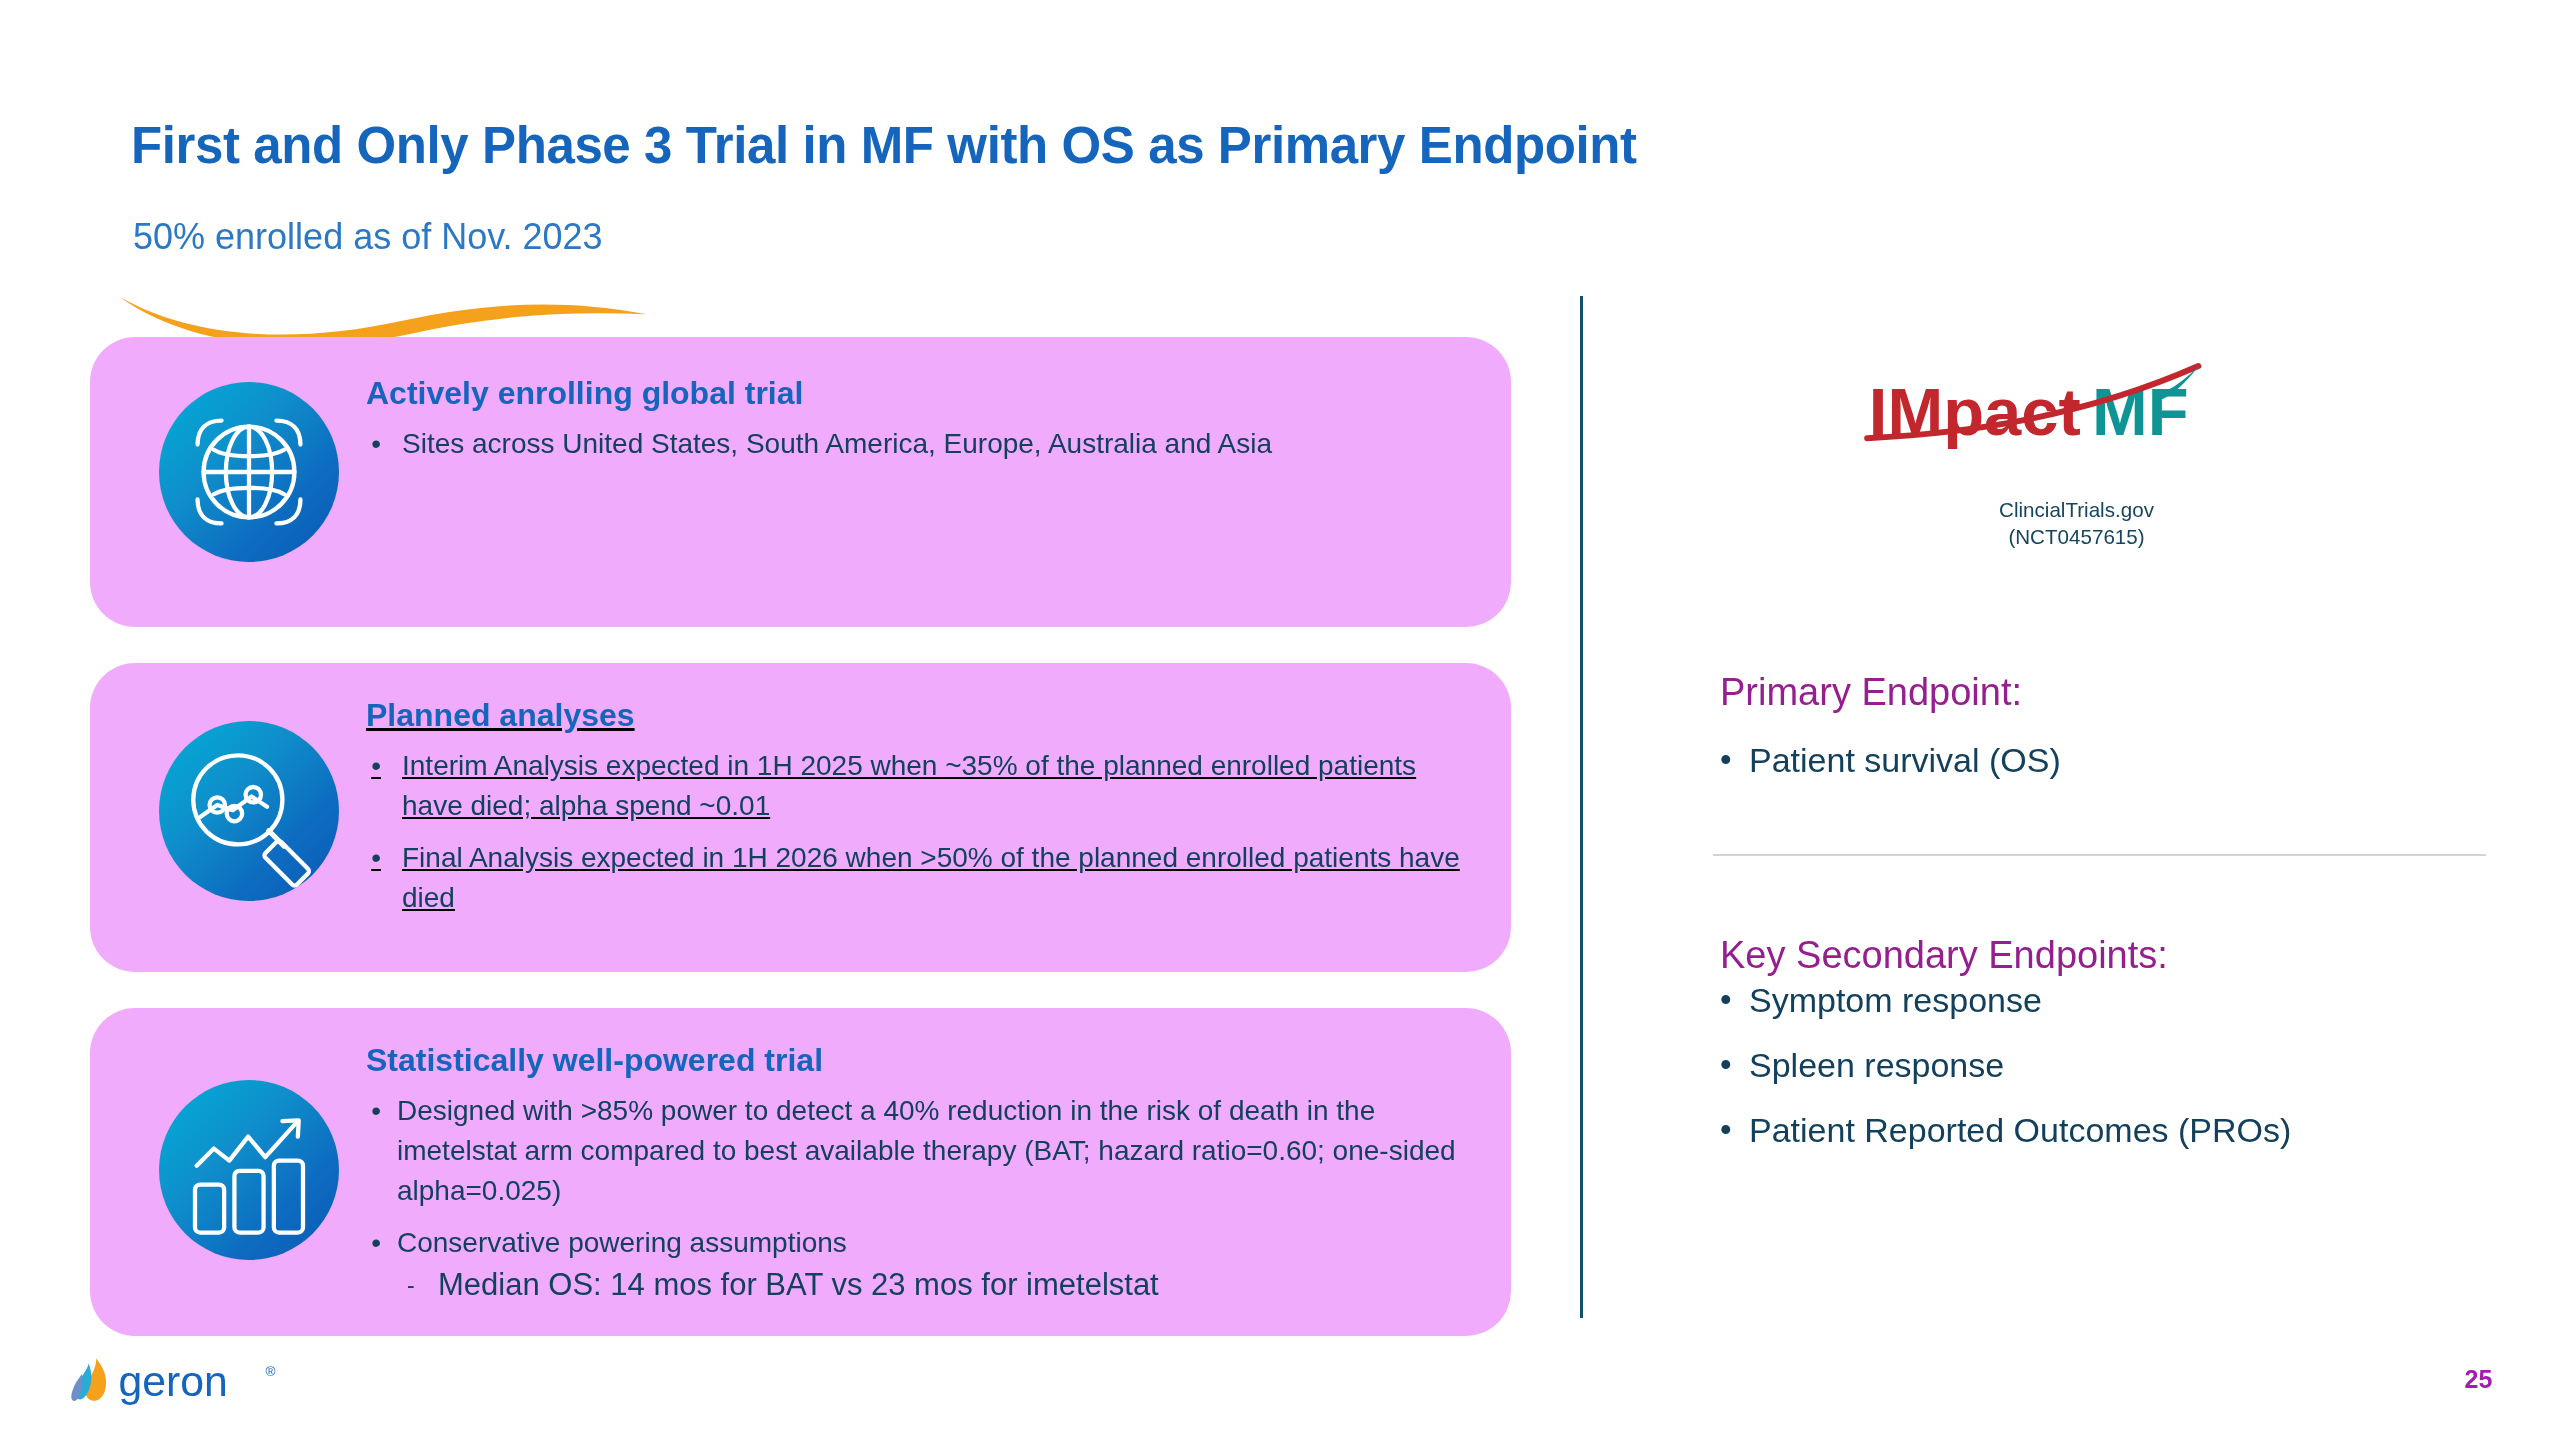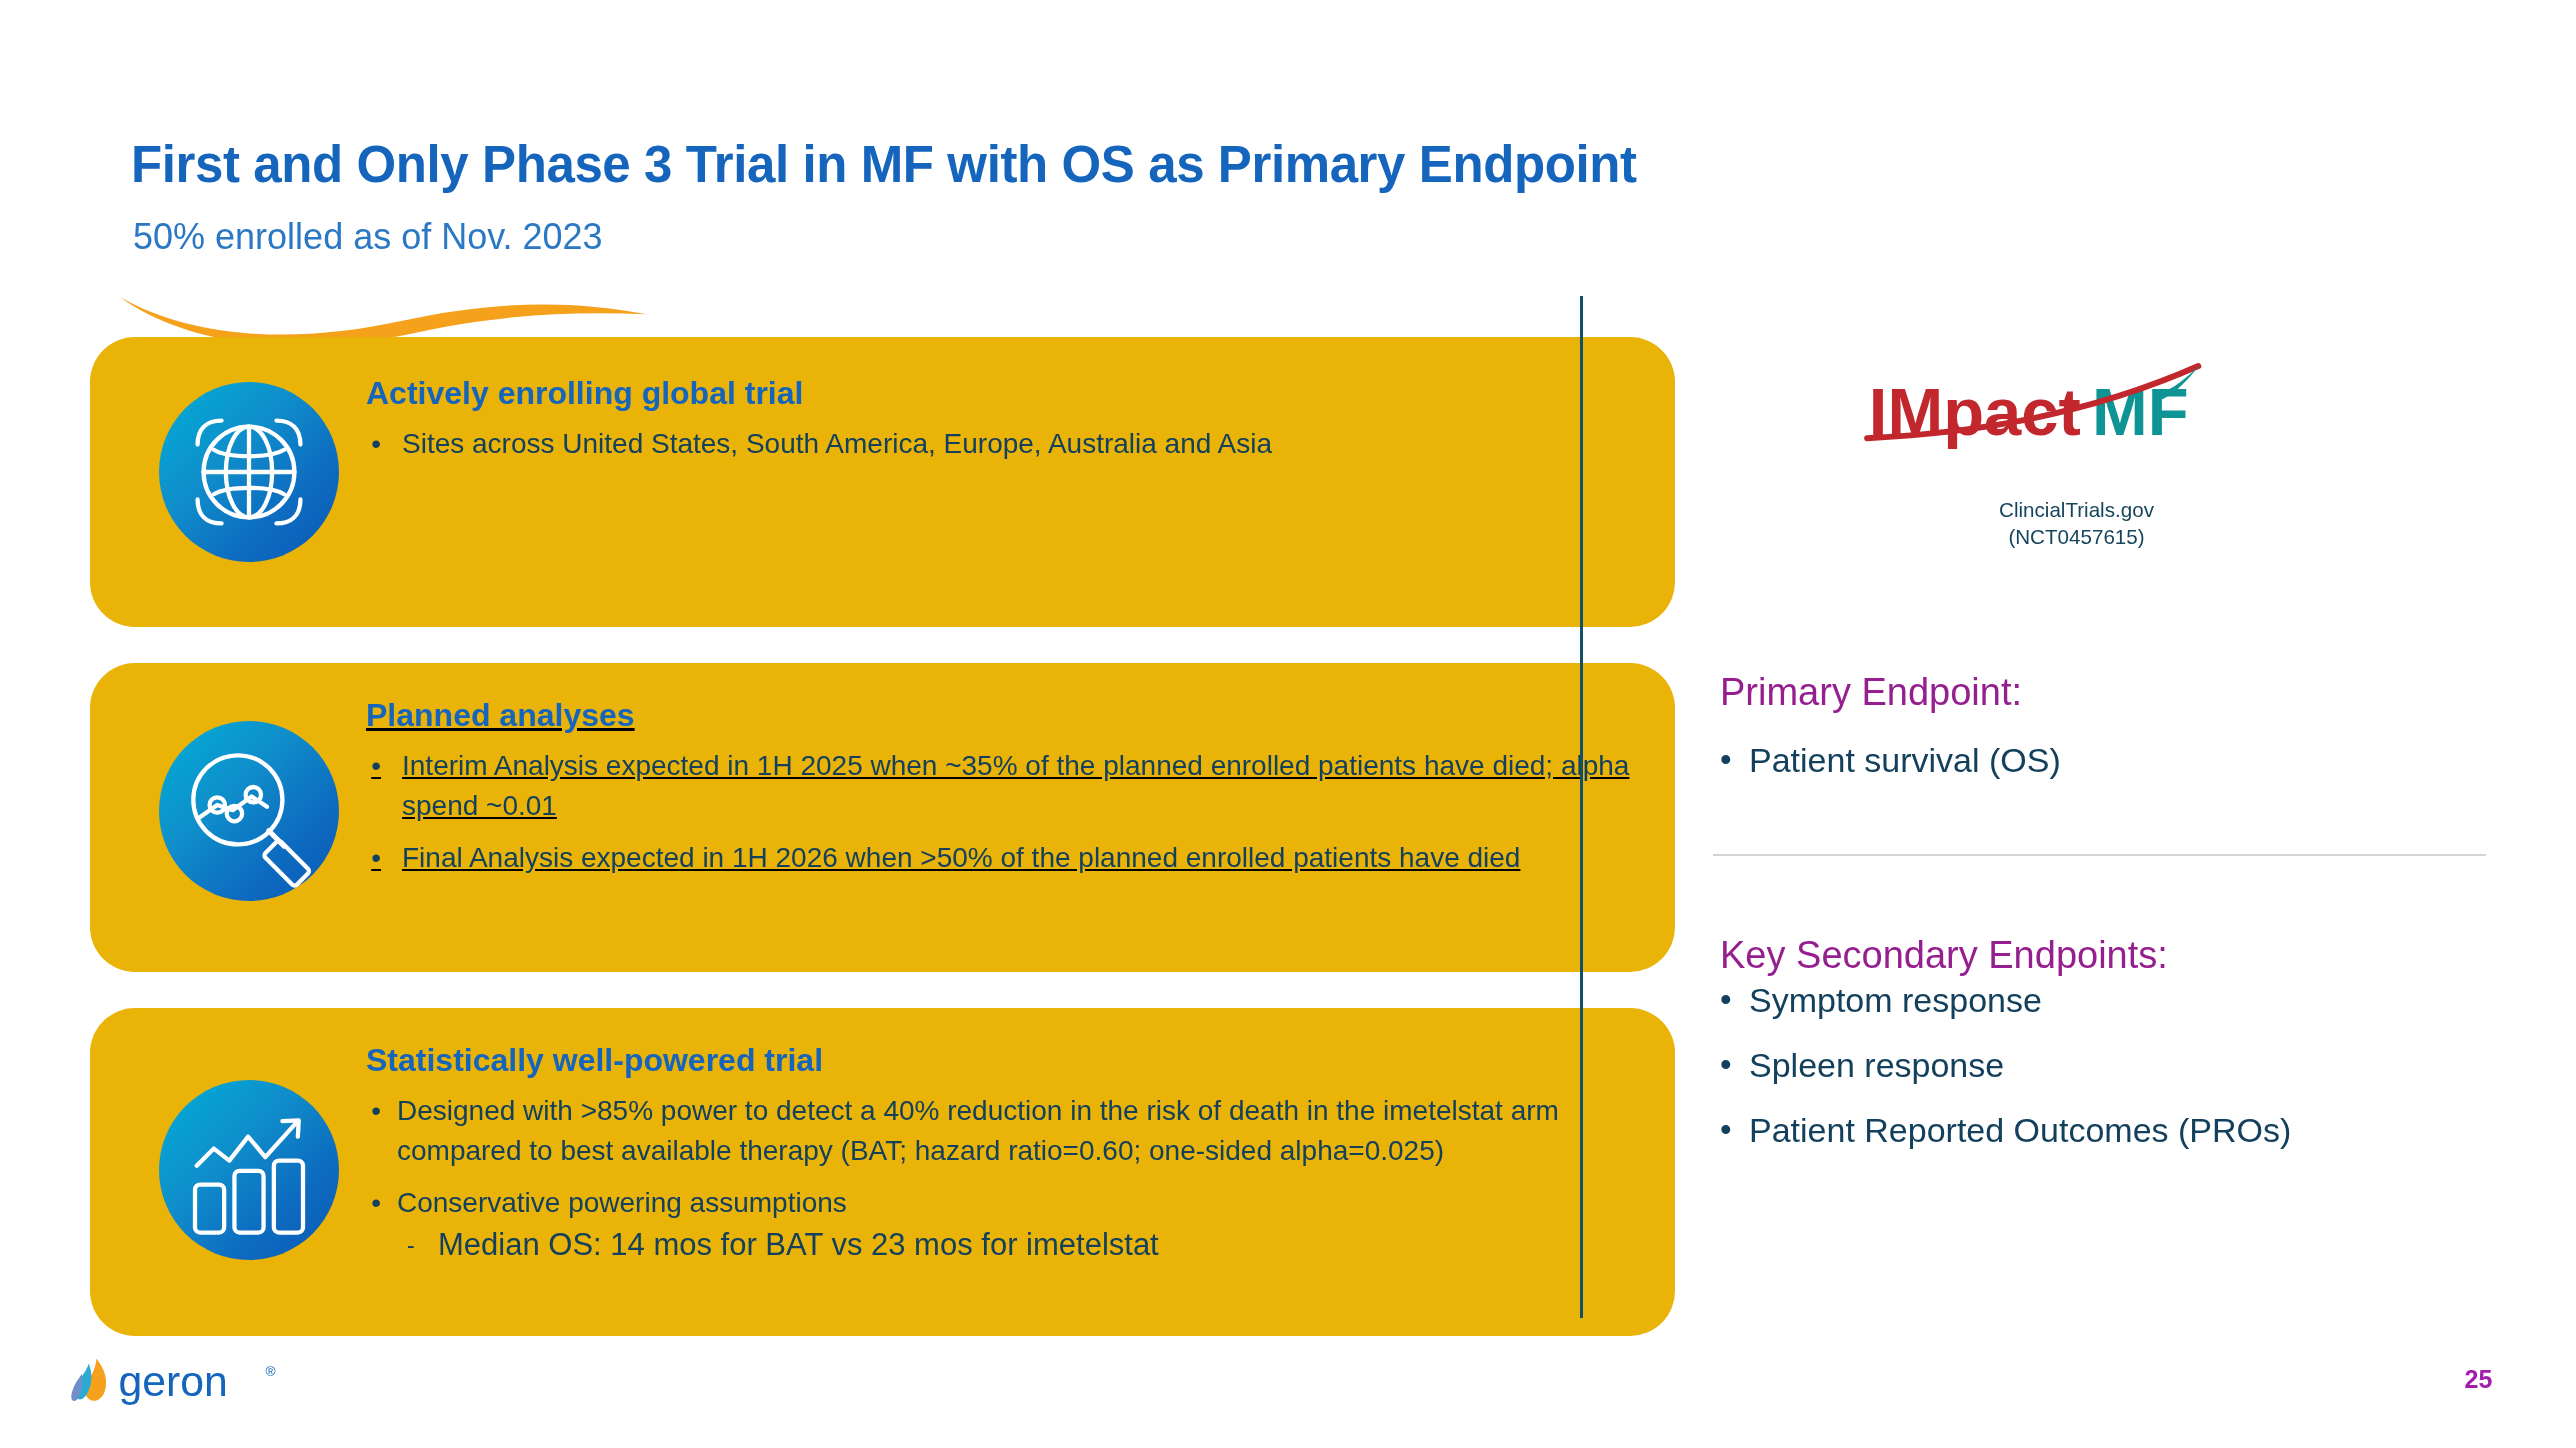"First and Only Phase 3" #slide-title { top: 135px -> 116px }
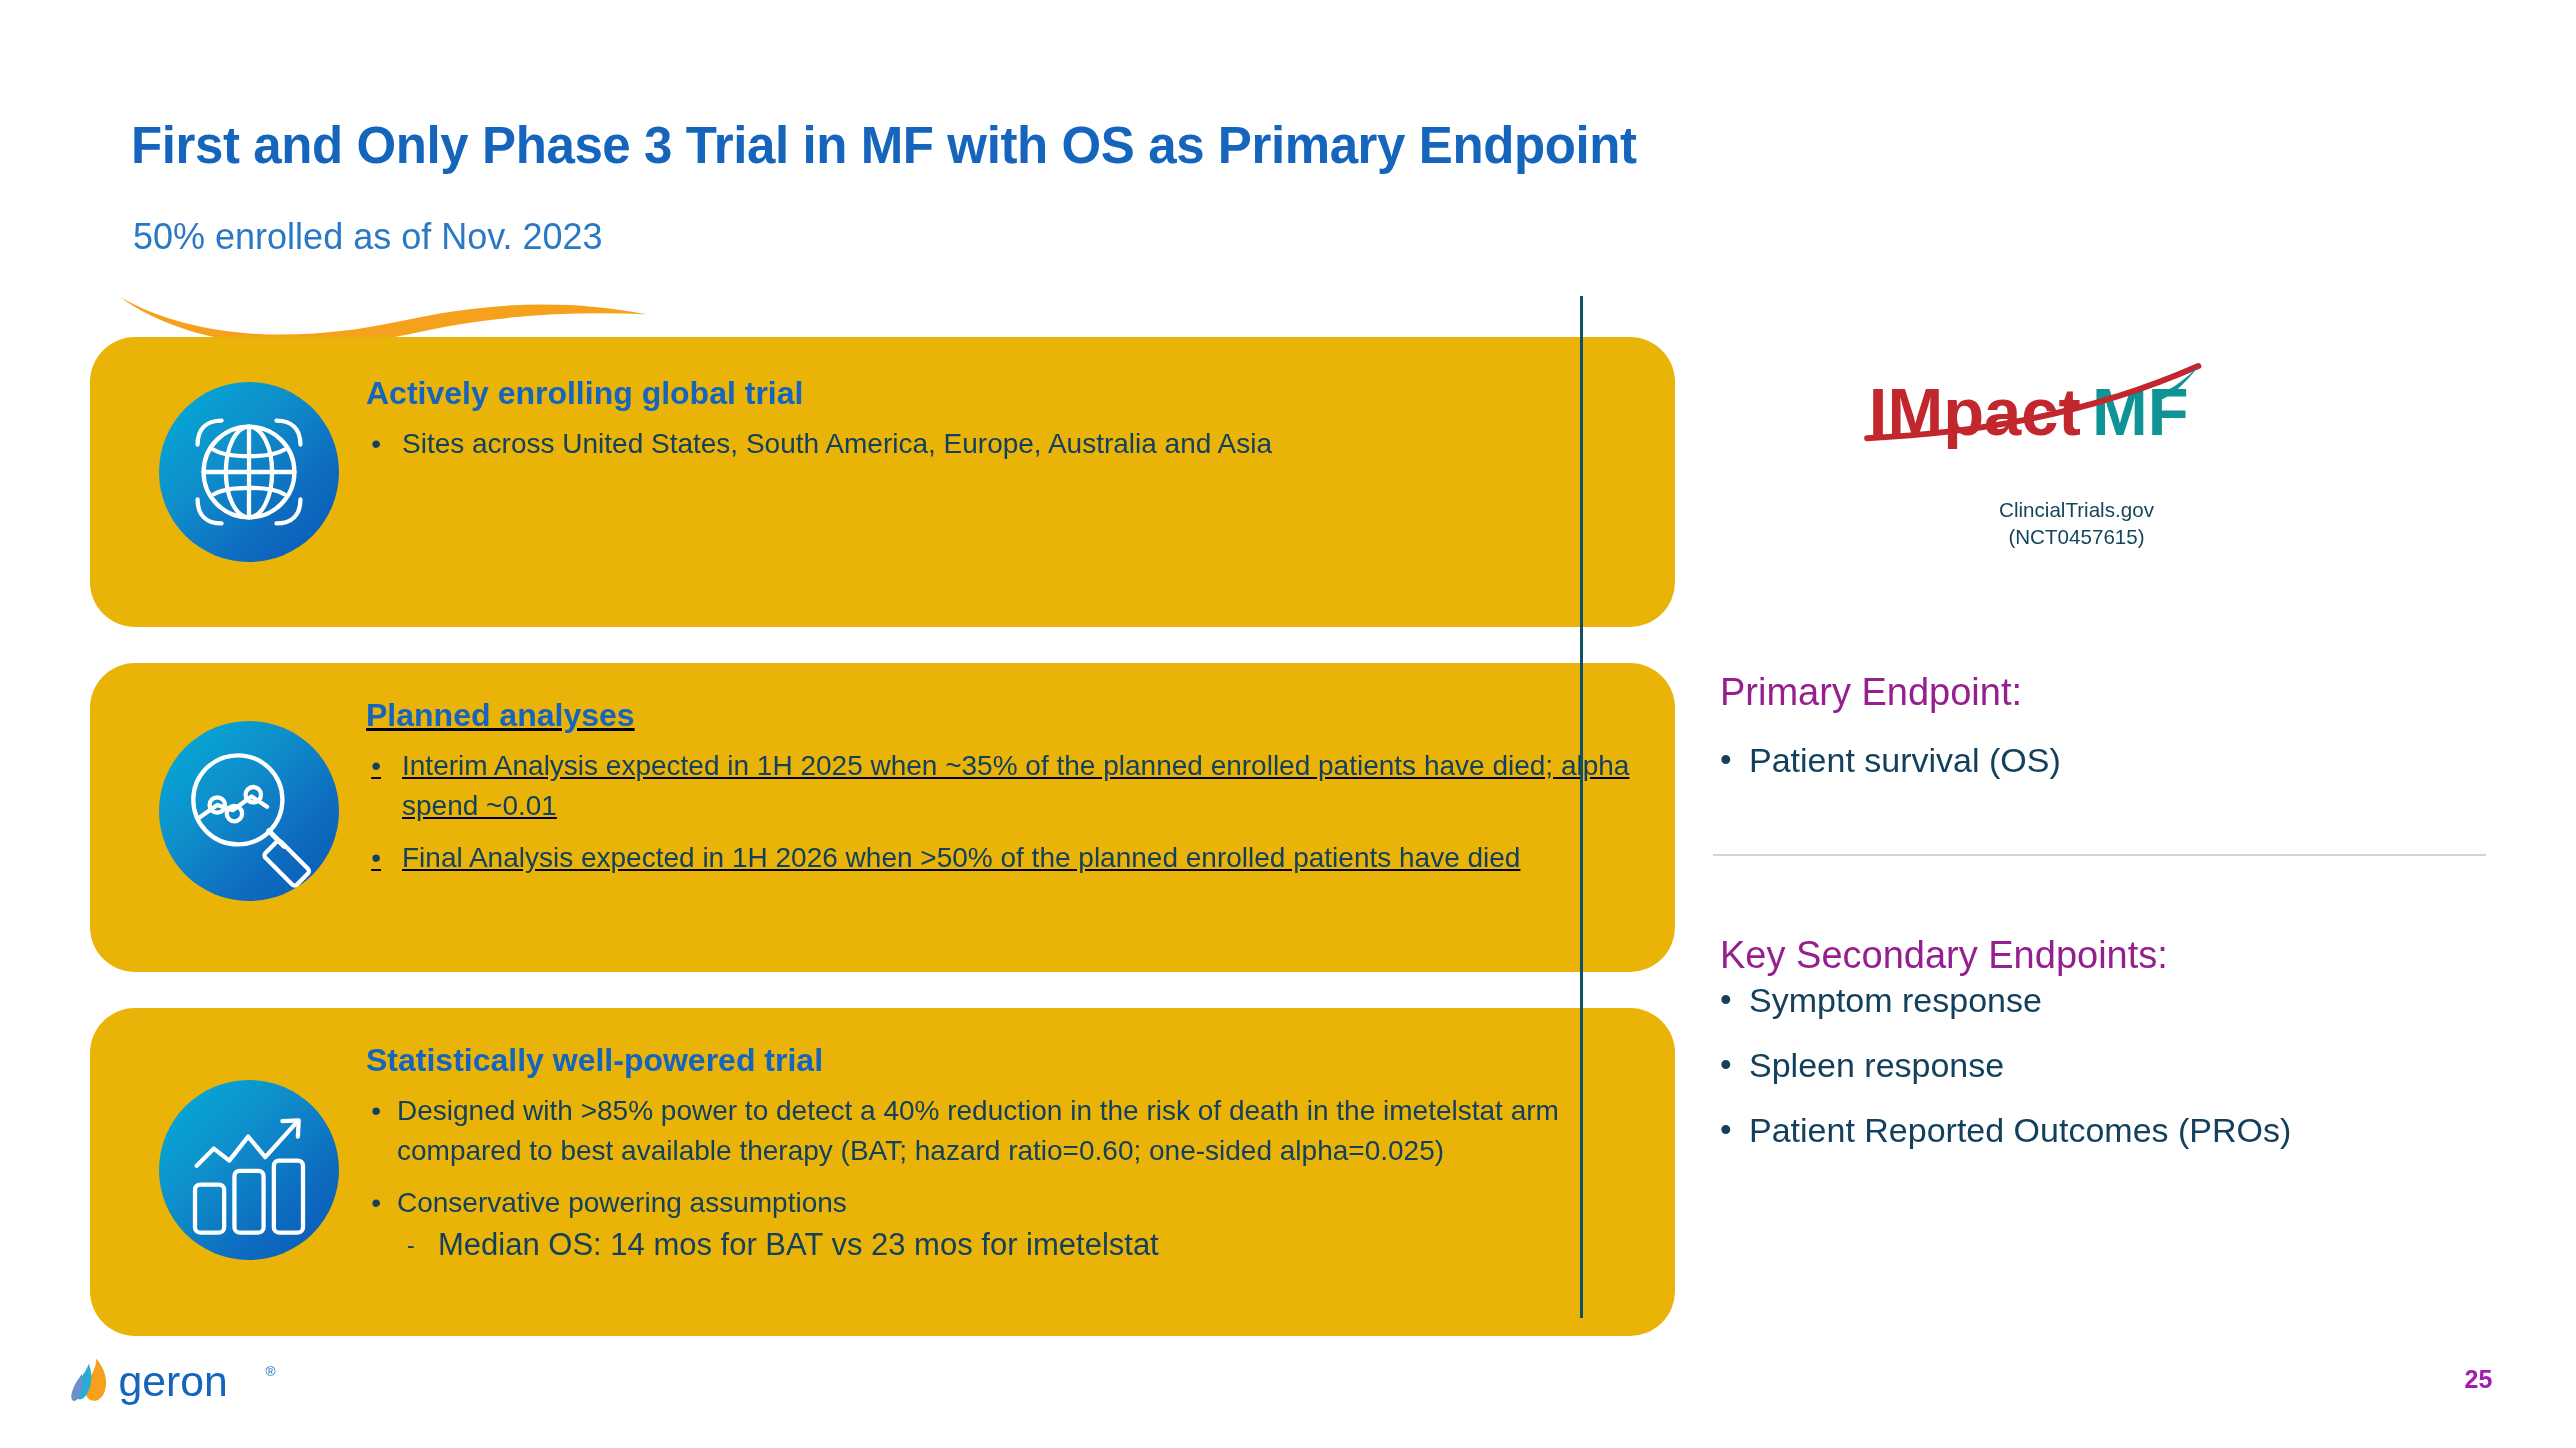"Actively enrolling global trial" .card { background: #eab308 -> #f0abfc; width: 1585px -> 1421px }
